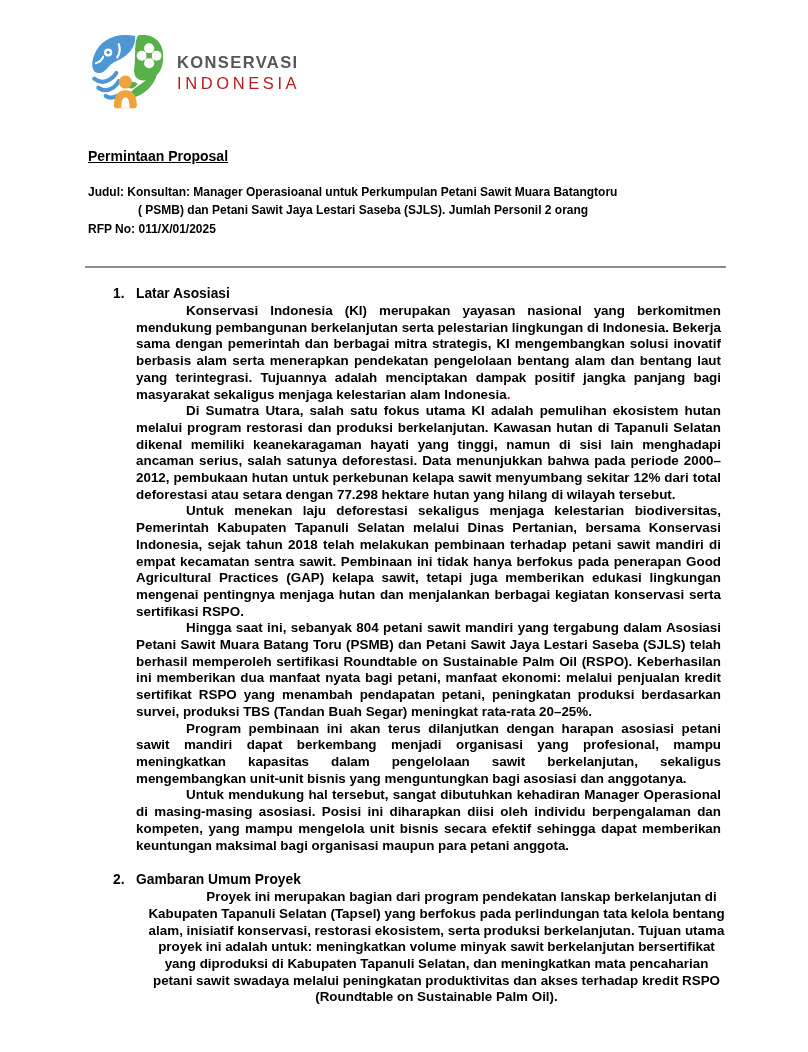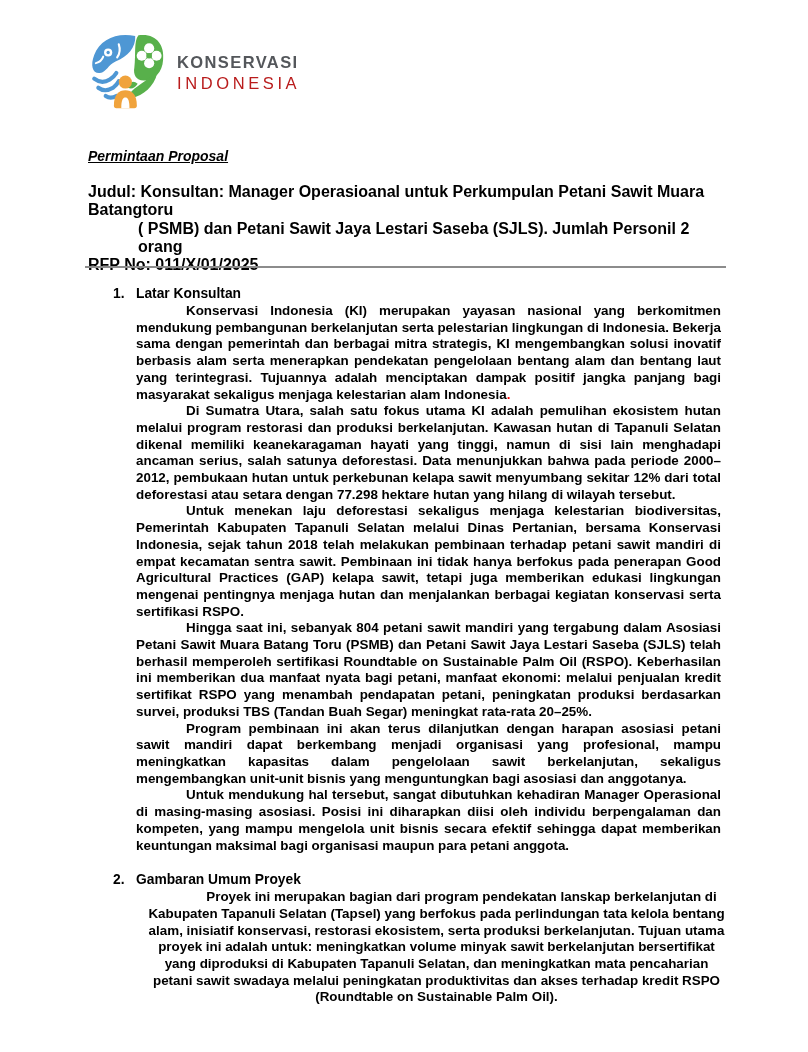"Permintaan Proposal" .doc-type { font-style: italic -> none }
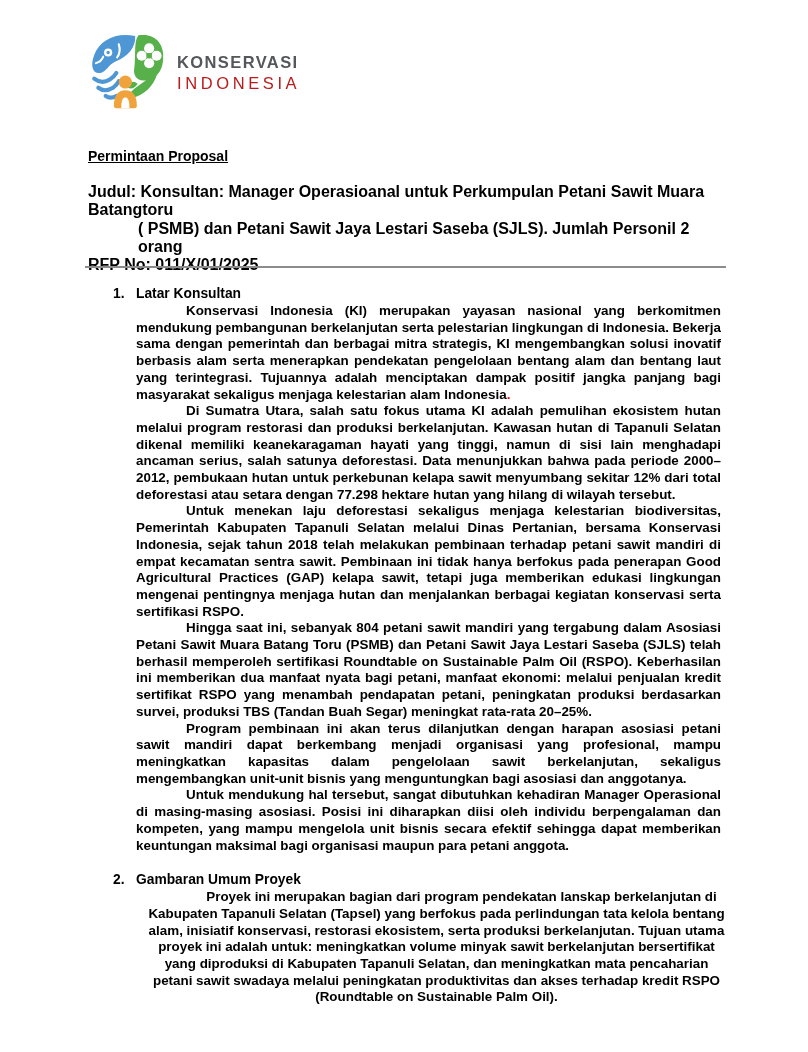"Judul: Konsultan: Manager Operasioanal" .meta { font-size: 16px -> 12px }
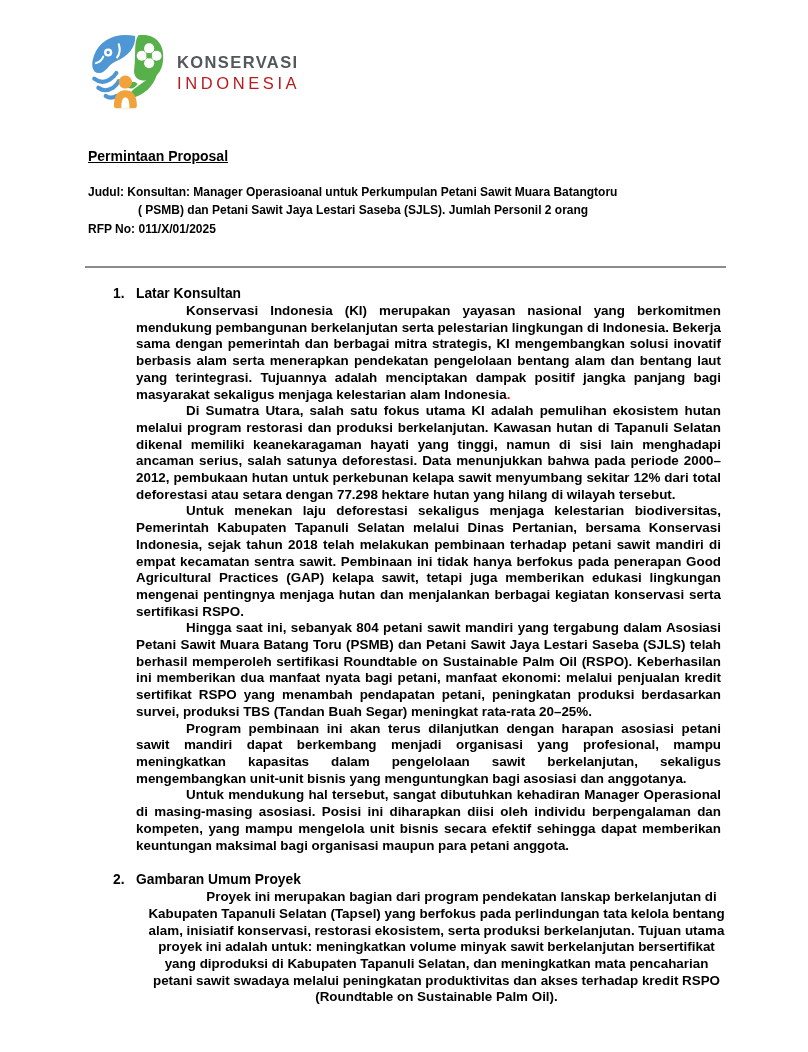"Latar Konsultan" span { text: Konsultan -> Asosiasi }
